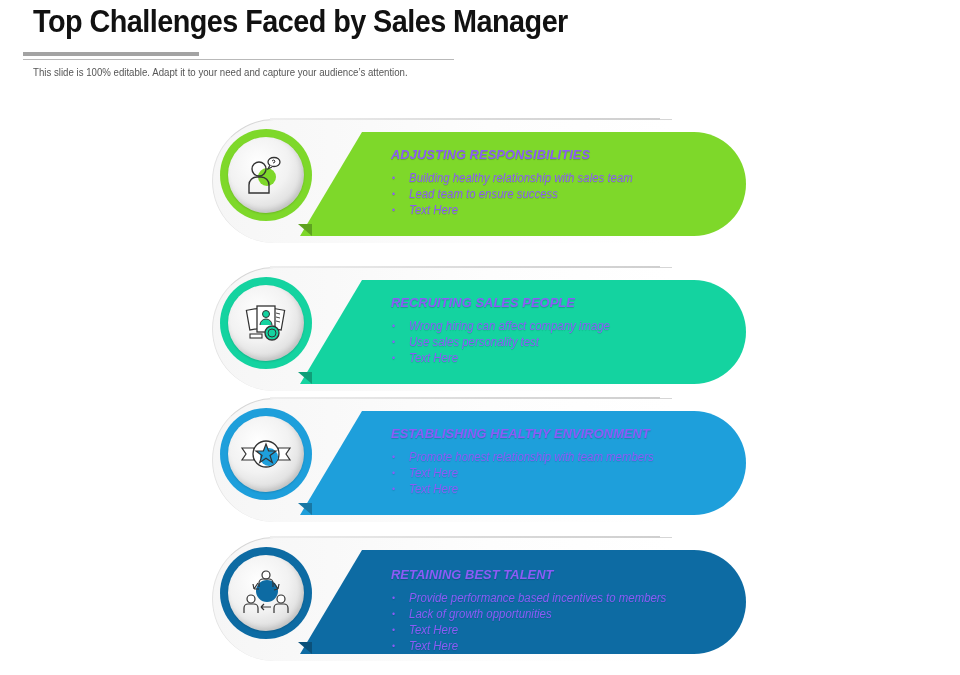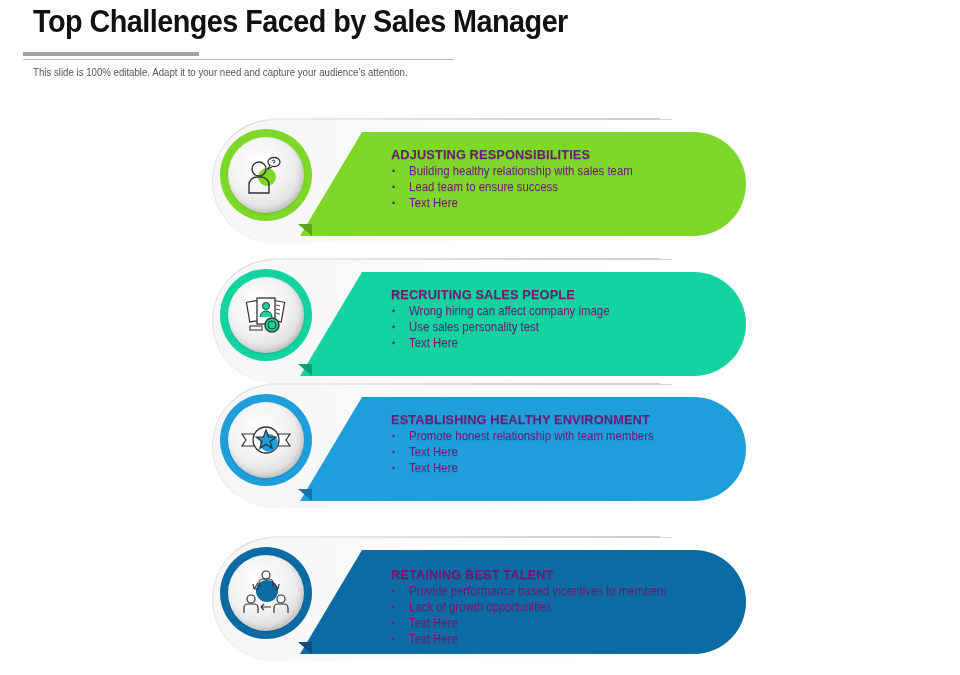"ADJUSTING RESPONSIBILITIES" .row .content { color: #701a75 -> #8b5cf6; font-style: none -> italic }
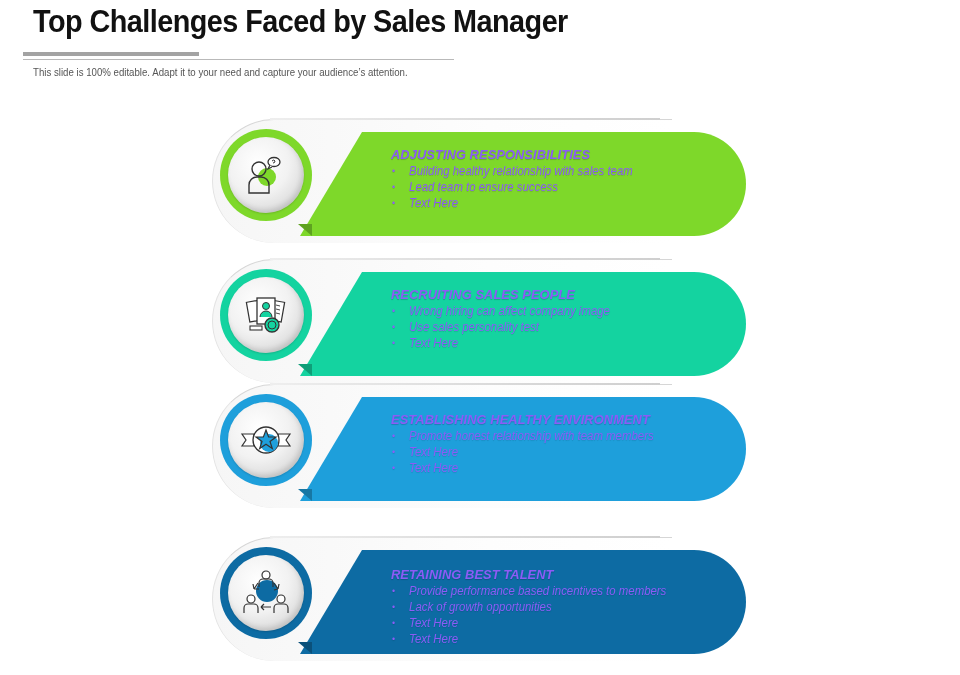"Building healthy relationship with sales" .row ul { margin-top: 1px -> 8px }
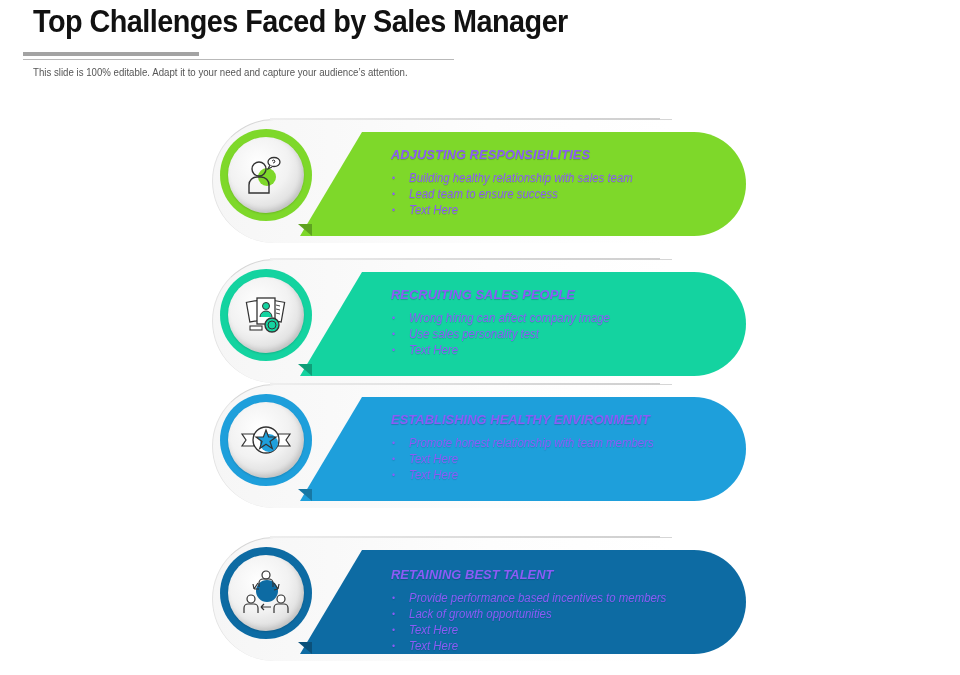"RECRUITING SALES PEOPLE" div.row { top: 259px -> 267px }
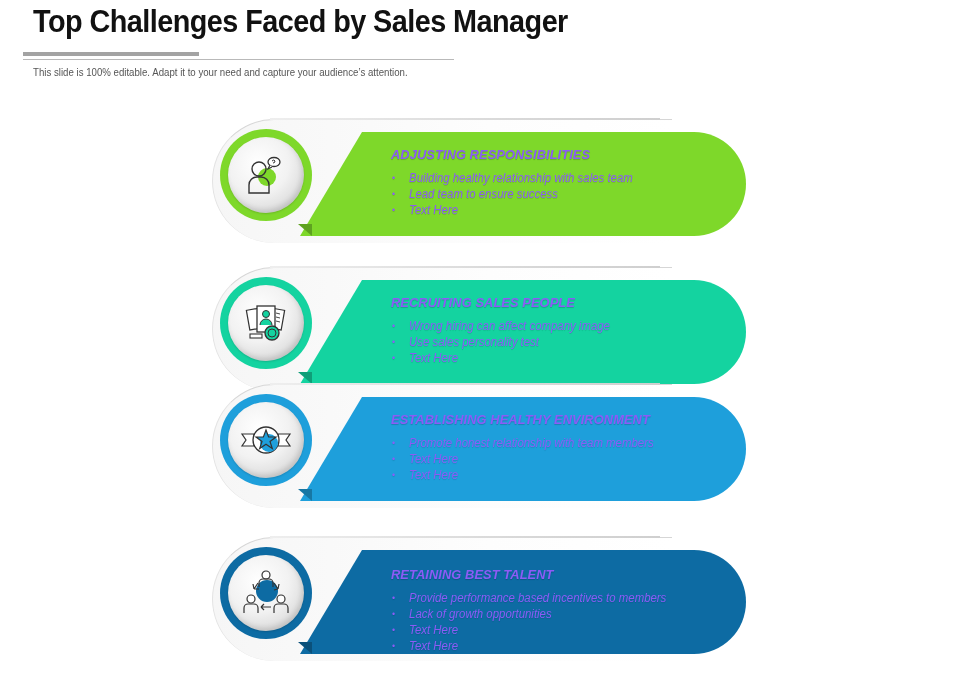"ESTABLISHING HEALTHY ENVIRONMENT" div.row { top: 384px -> 398px }
